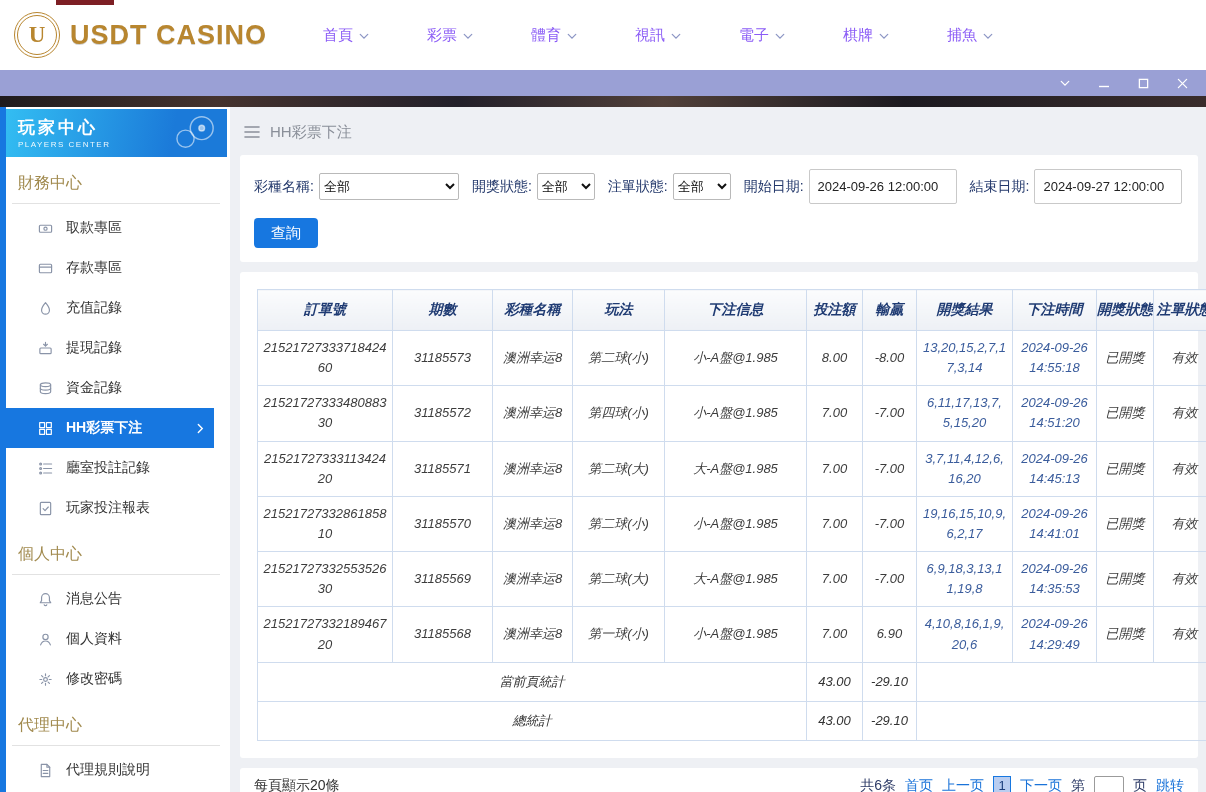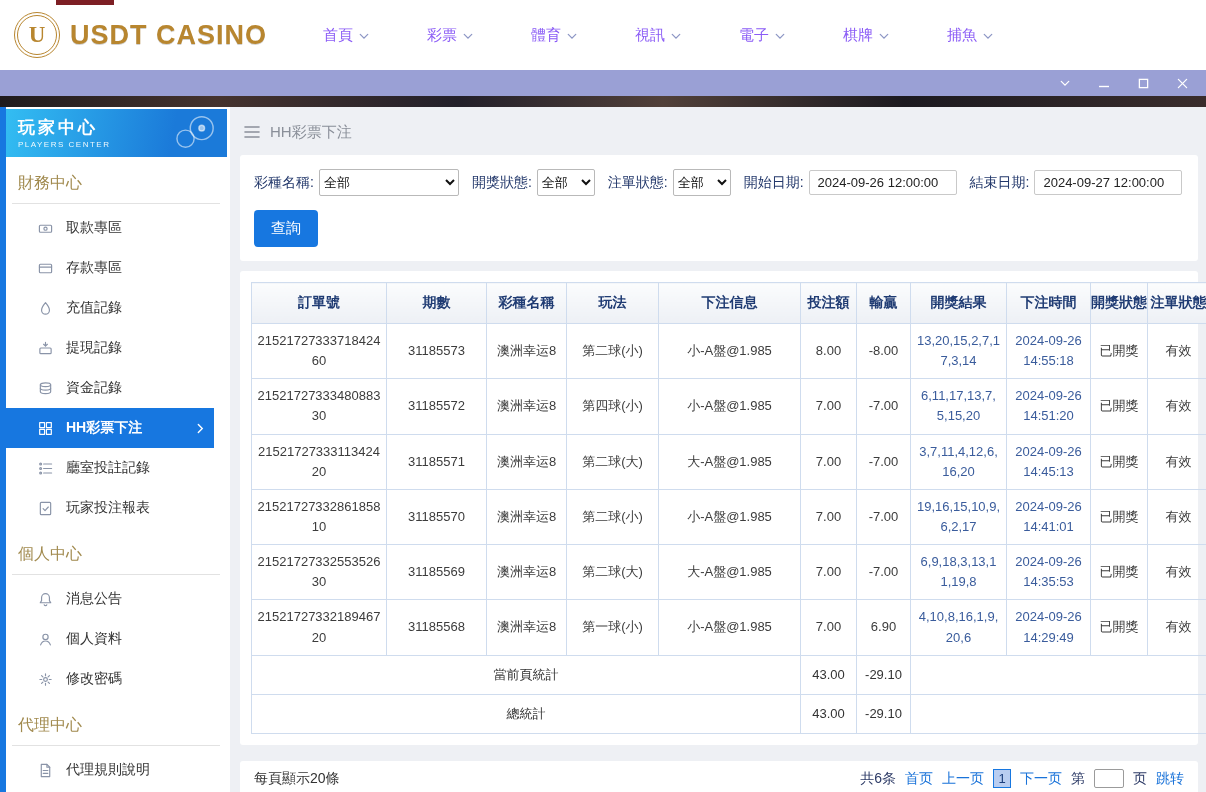"2024-09-26 12:00:00" .date-input { height: 25px -> 35px }
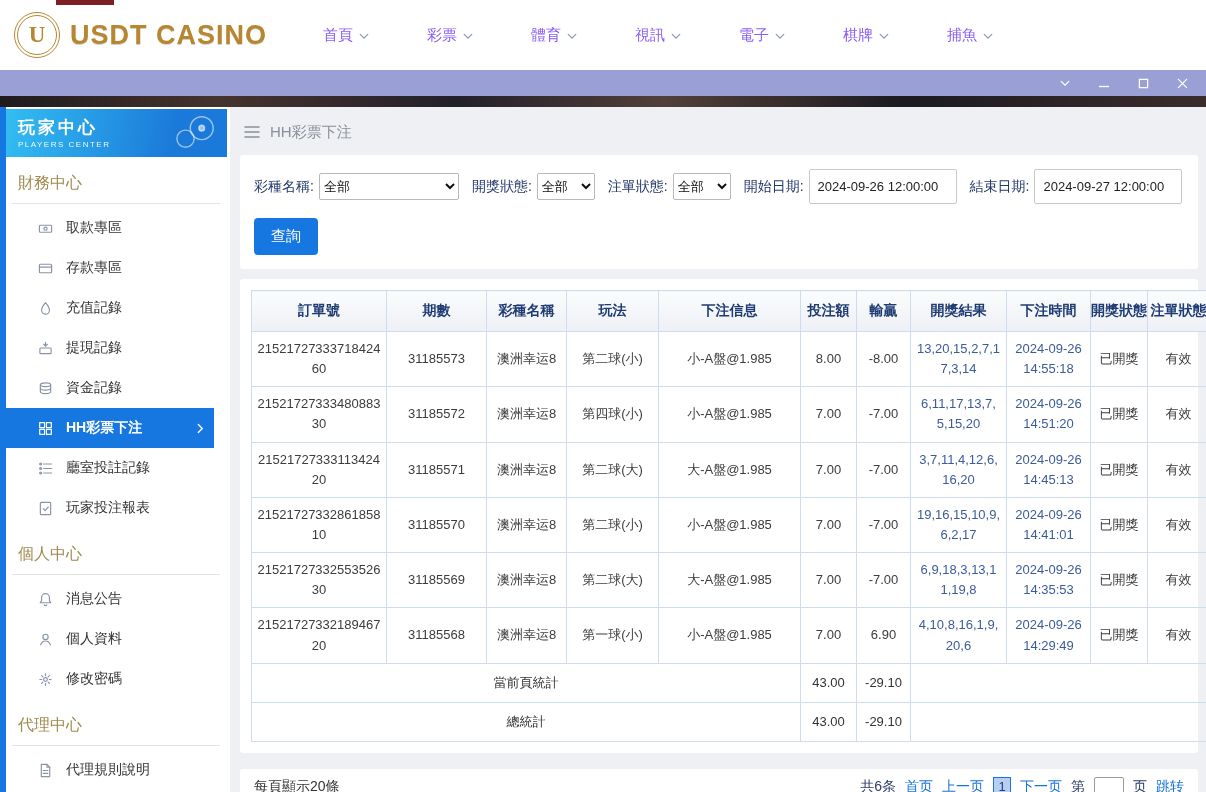"查詢" .search-btn { height: 37px -> 30px }
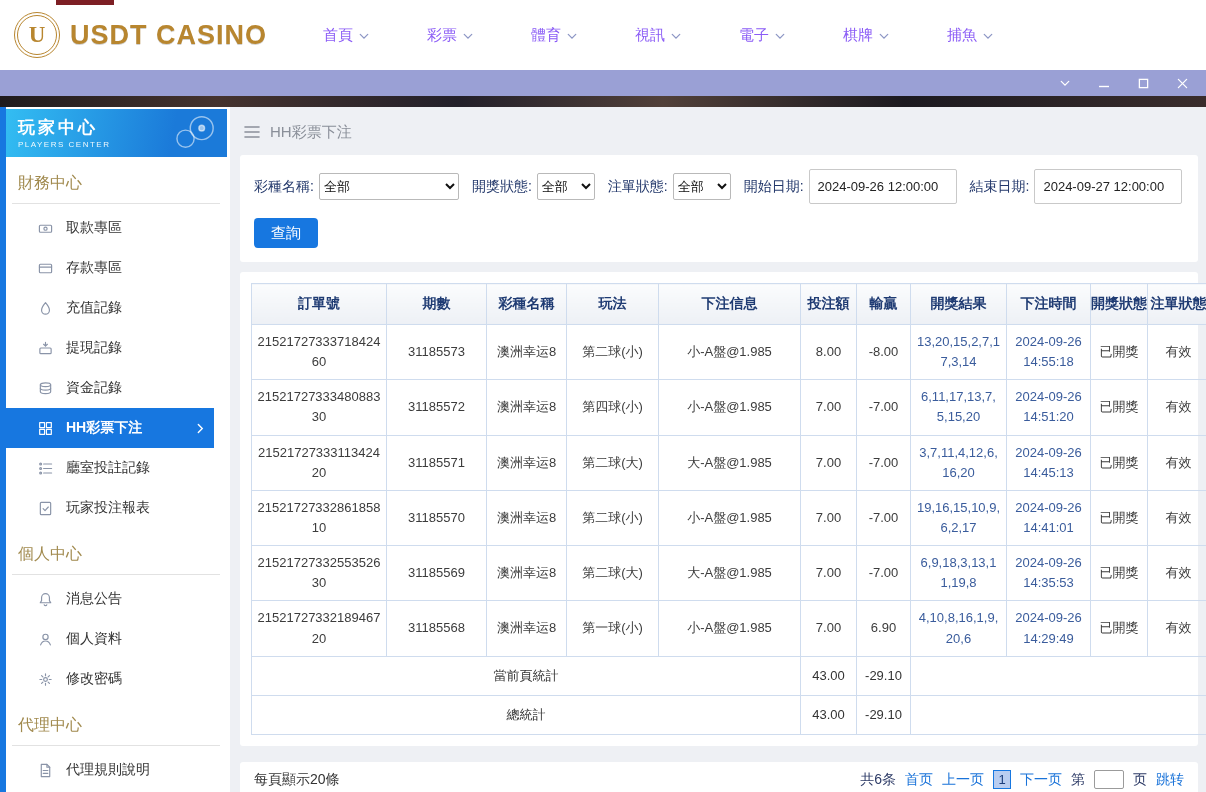"訂單號" .table-panel { font-style: none -> italic; margin-bottom: 16px -> 10px; padding: 11px -> 17px }
